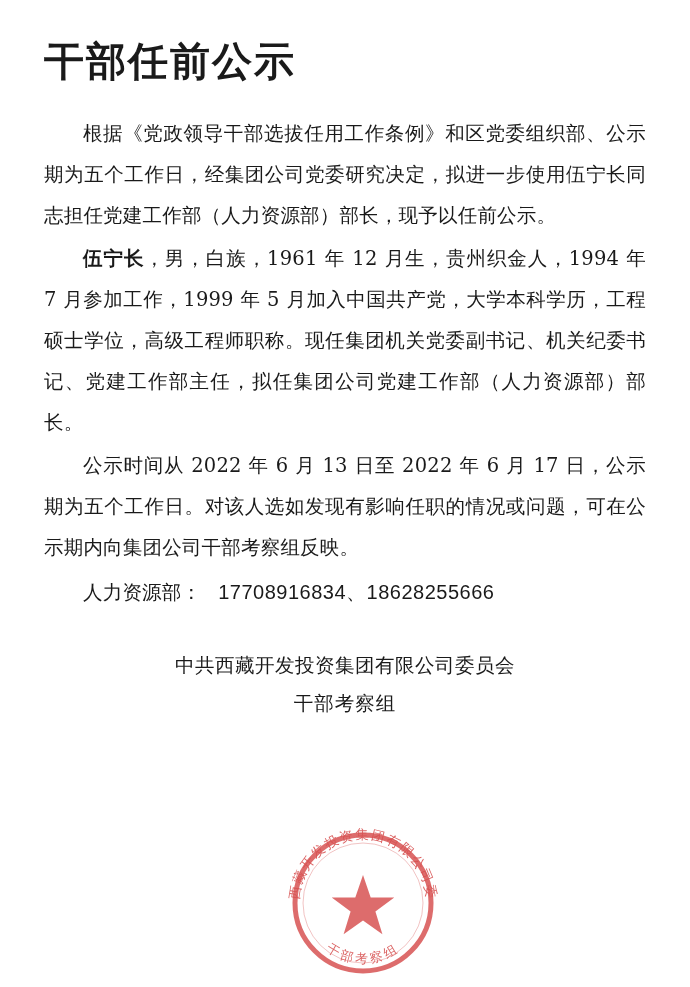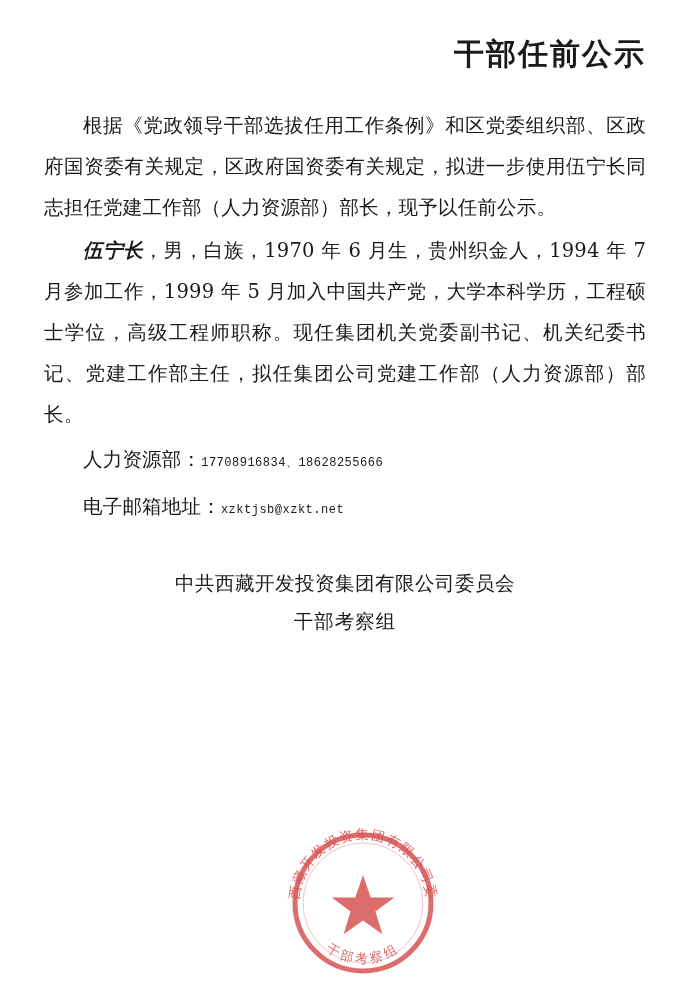"干部任前公示" .doc-title { font-size: 30px -> 40px; margin-bottom: 30px -> 24px; text-align: right -> left }
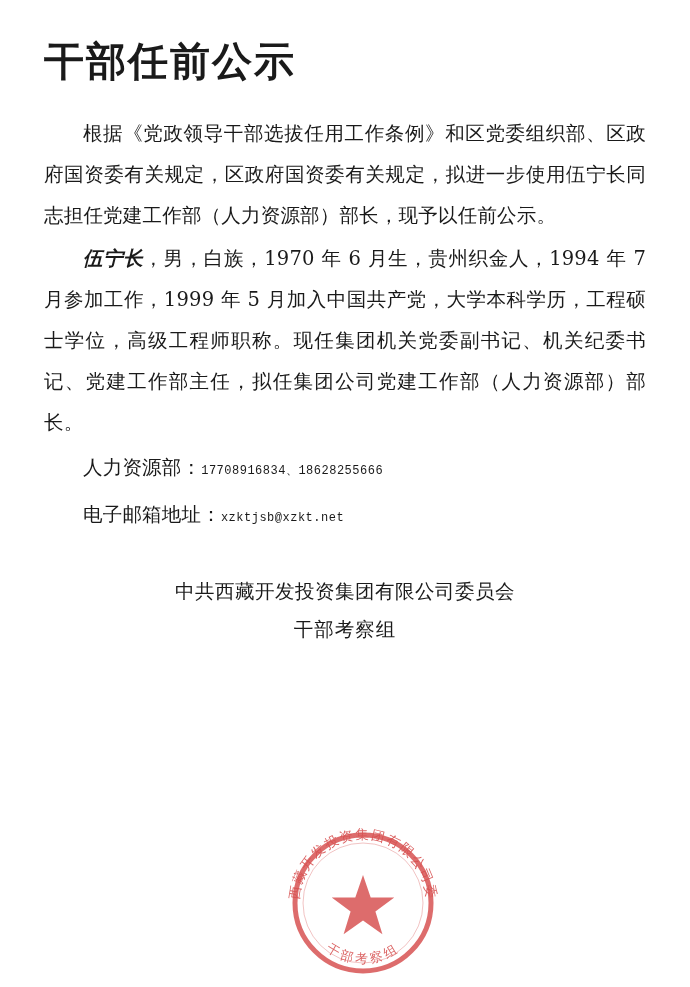"根据《党政领导干部选拔任用工作条例》和区党委组织部、区政府国资委有关规定，区政府" p.para { text: 区政府国资委有关规定，区政府国资委有关规 -> 公示期为五个工作日，经集团公司党委研究决 }
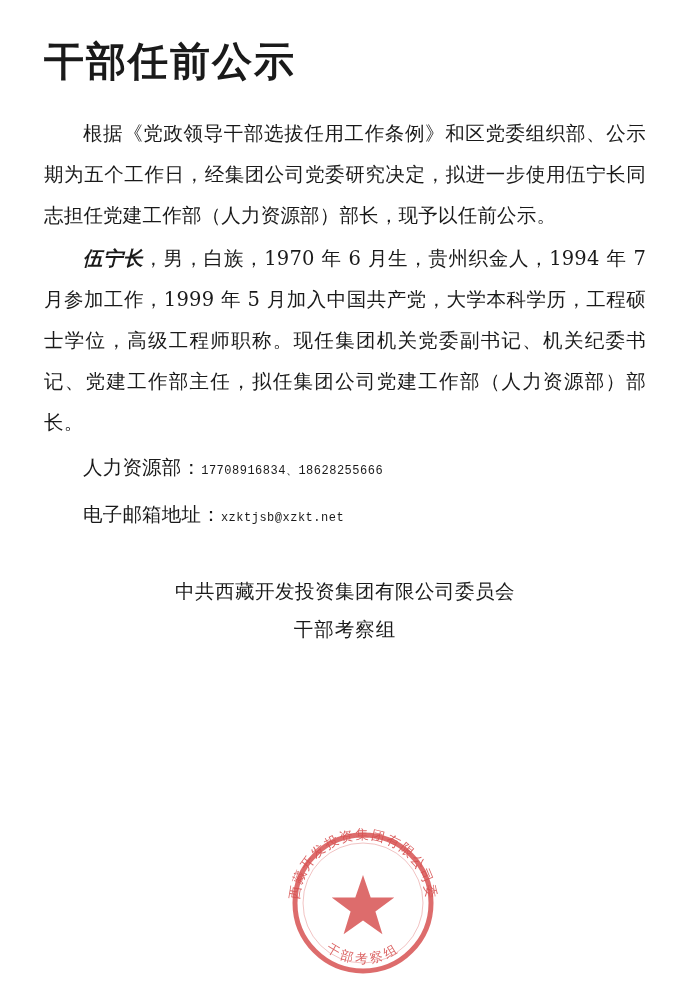"伍宁长" .para .lead { font-style: italic -> none }
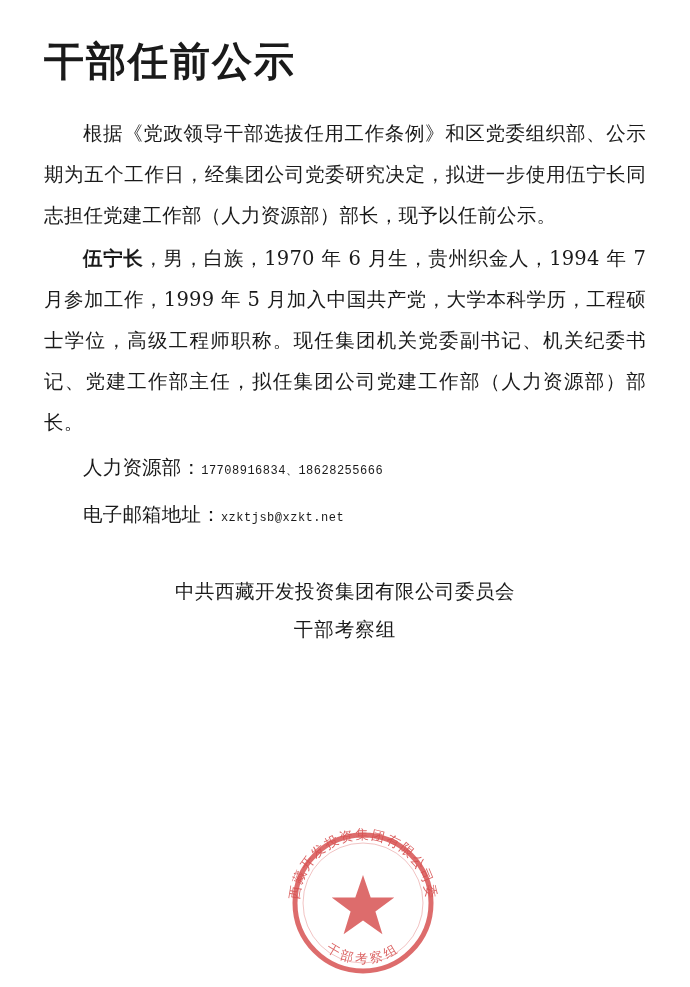"，男，白族，1970 年 6 月生，贵州织金人，1994 年" span { text: 1970 年 6 -> 1961 年 12 }
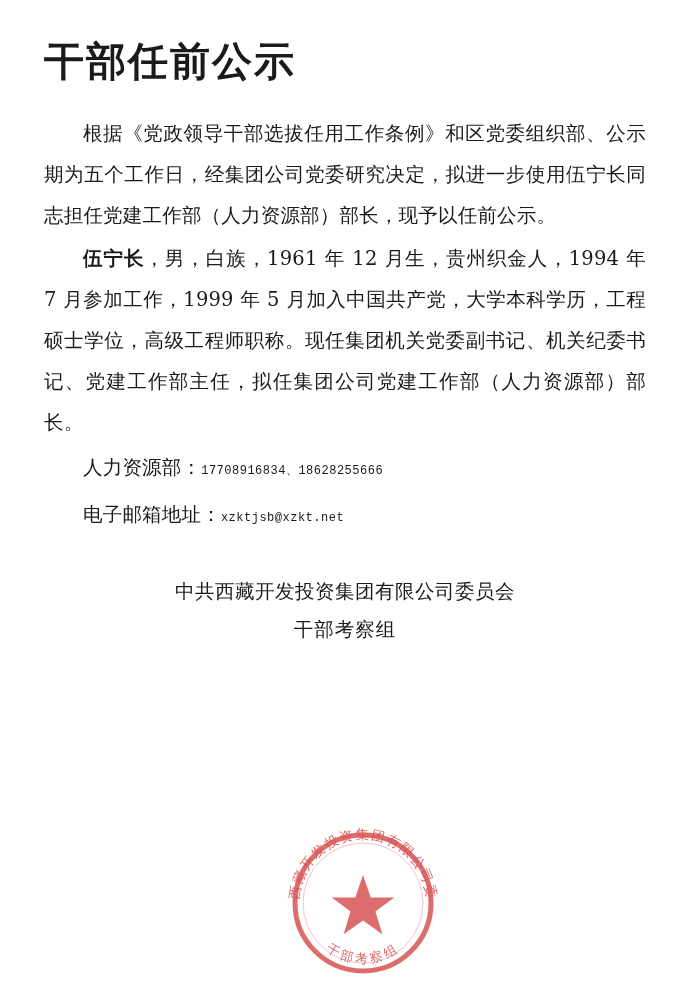"公示时间从 2022 年 6 月" p.para { html: none -> <p>公示时间从 2022 年 6 月 13 日至 2022 年 6 月 17 日，公示期为五个工作日。对该人选如发现有影响任职的情况或问题，可在公示期内向集团公司干部考察组反映。</p> }
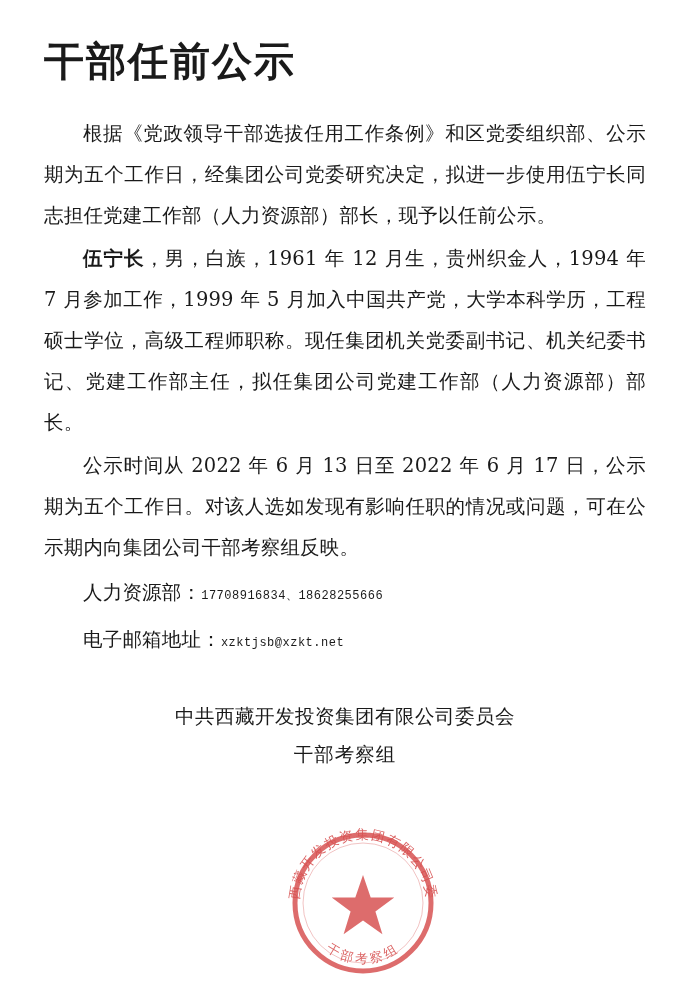"17708916834、18628255666" .mono { font-family: Liberation Mono, monospace -> Liberation Sans, sans-serif; font-size: 12px -> 20px; margin-left: none -> 17px }
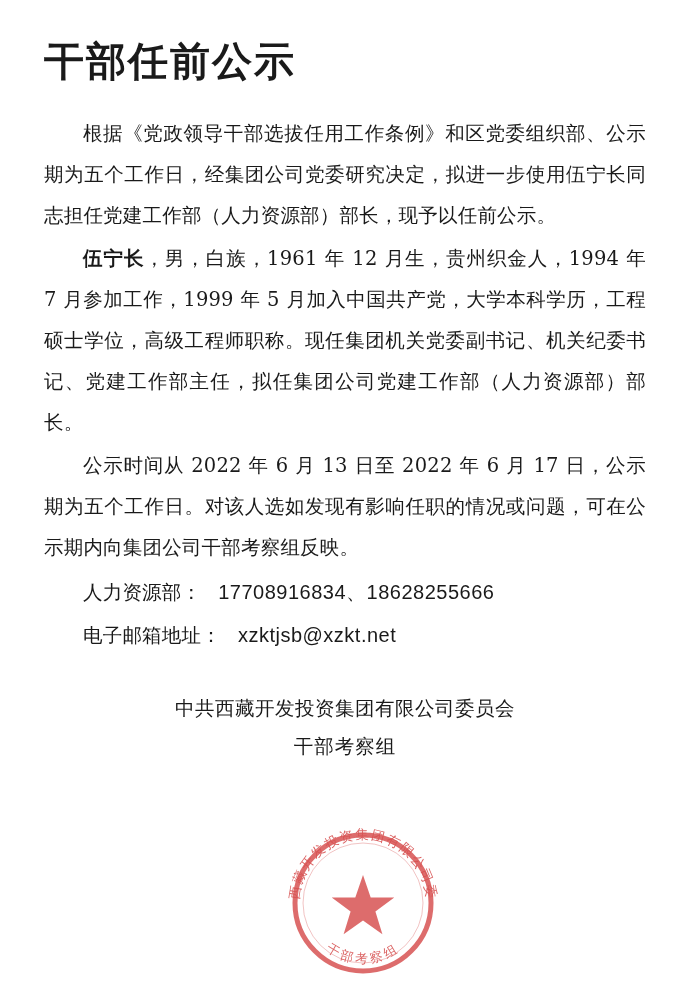"电子邮箱地址： xzktjsb@xzkt.net" p.para { html: <p><span>电子邮箱地址：</span><span>xzktjsb@xzkt.net</span></p> -> none }
